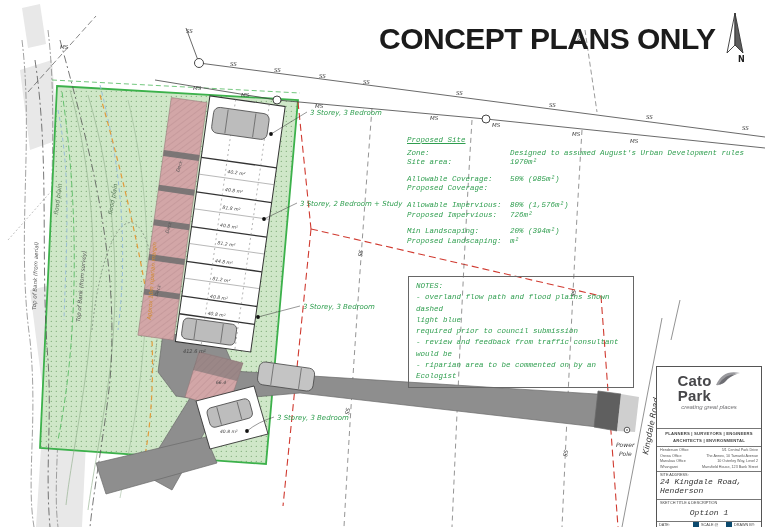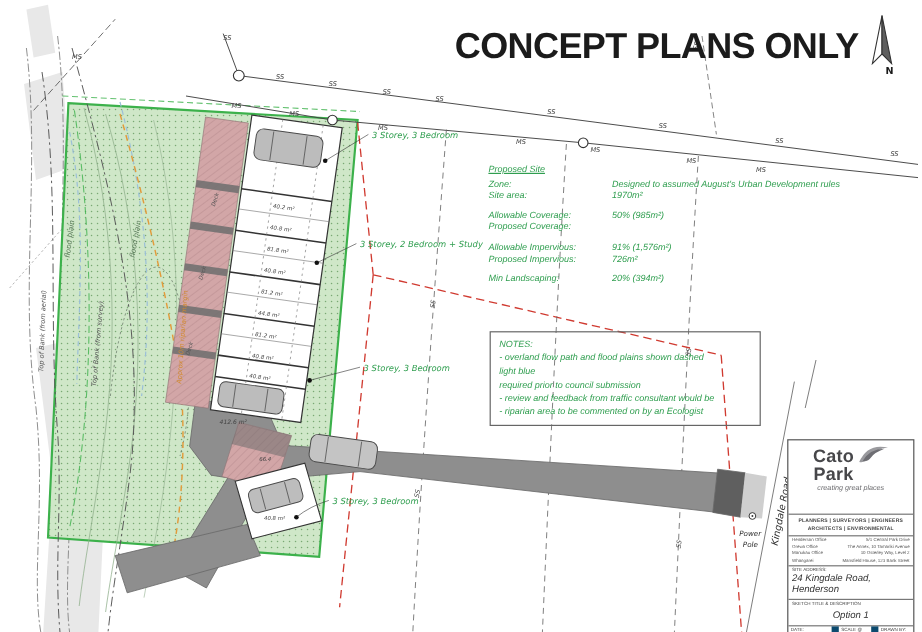"Proposed Site" .hw { font-family: Liberation Sans, sans-serif -> Liberation Mono, monospace }
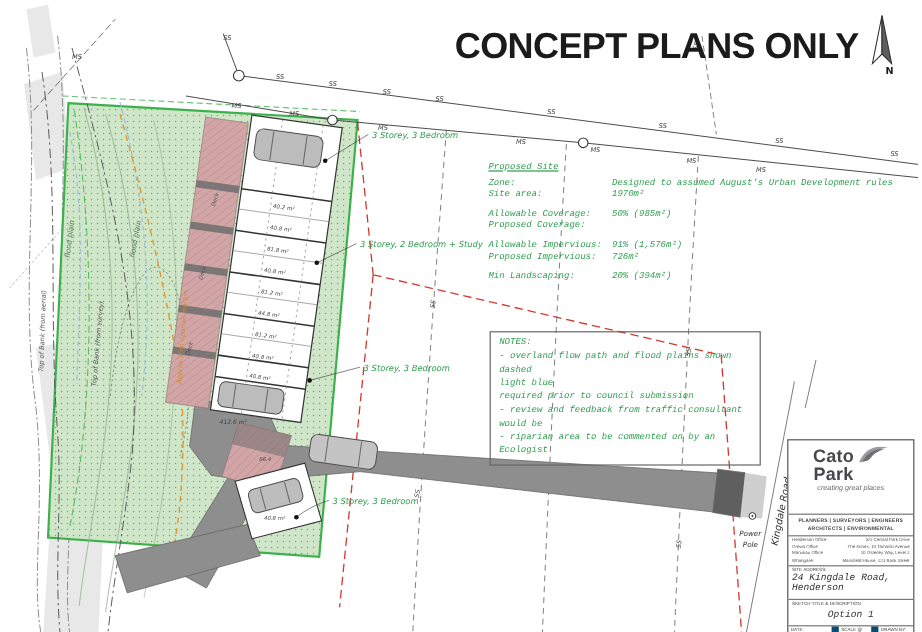"91% (1,576m²)" span.ps-value { text: 91% -> 80% }
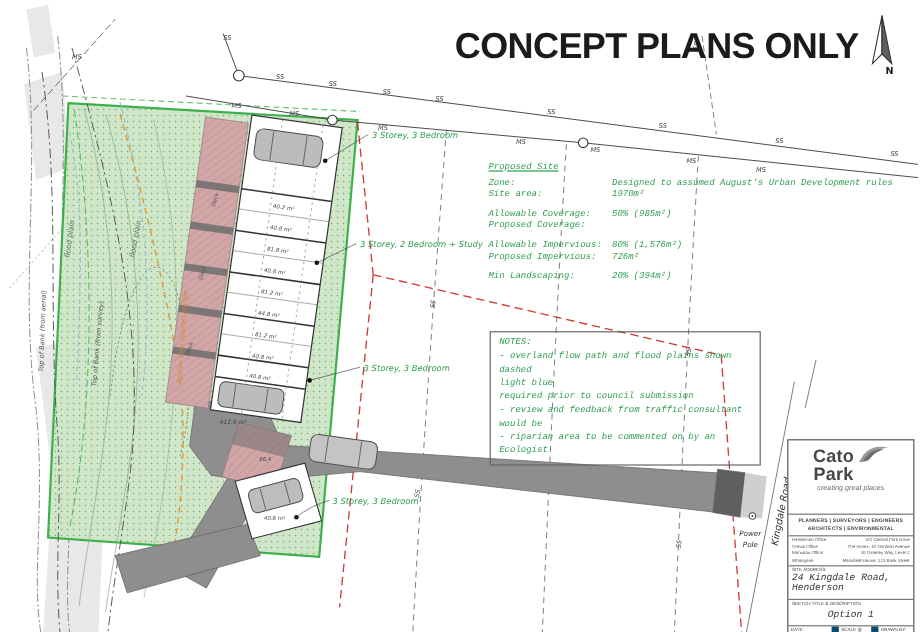"Proposed Landscaping:" div.ps-row { html: none -> <div> <span>Proposed Landscaping:</span> <span>m²</span> </div> }
